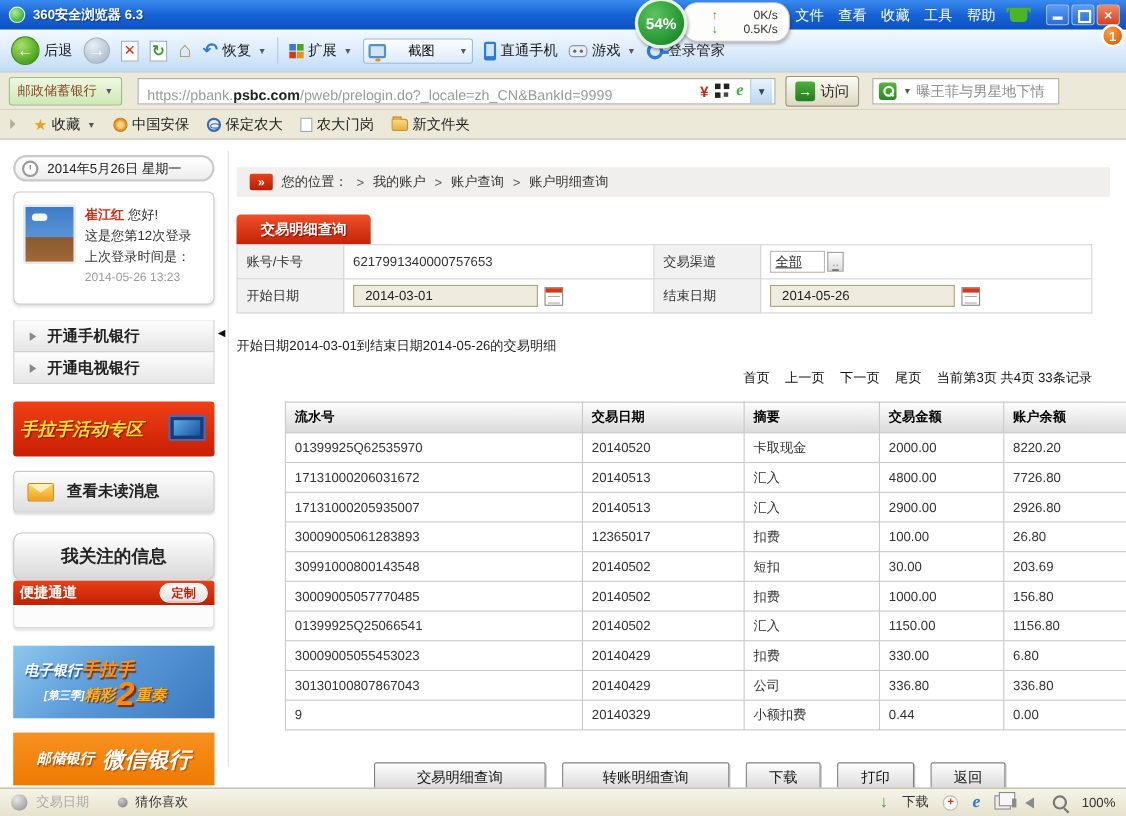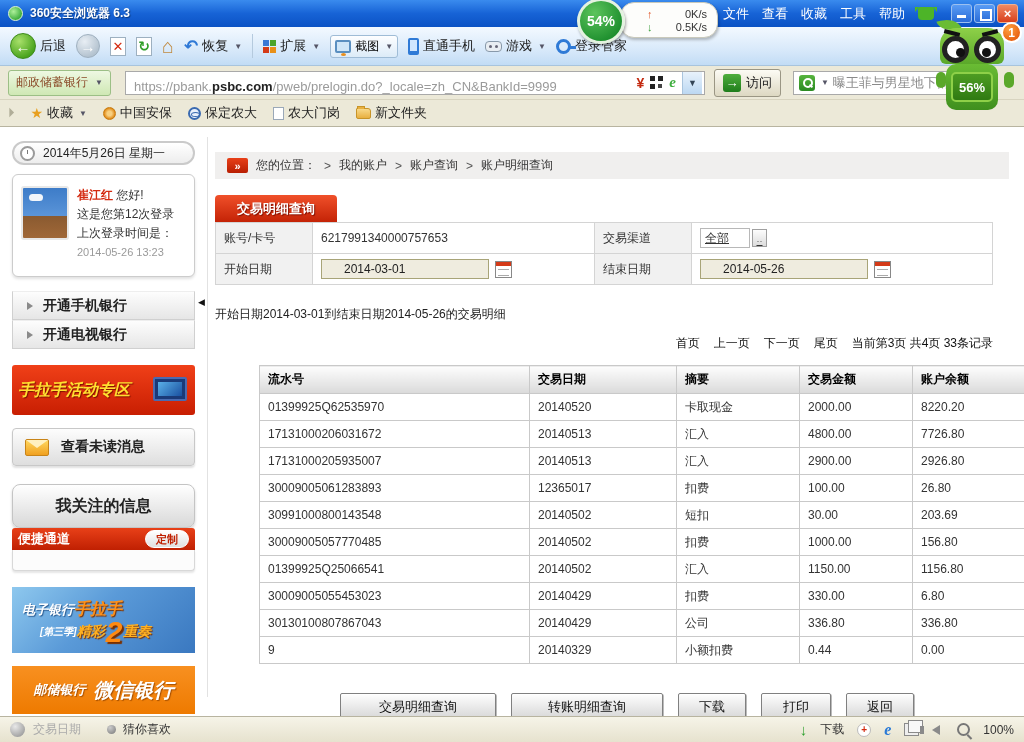"截图" .shot-box { gap: 4px -> 20px }
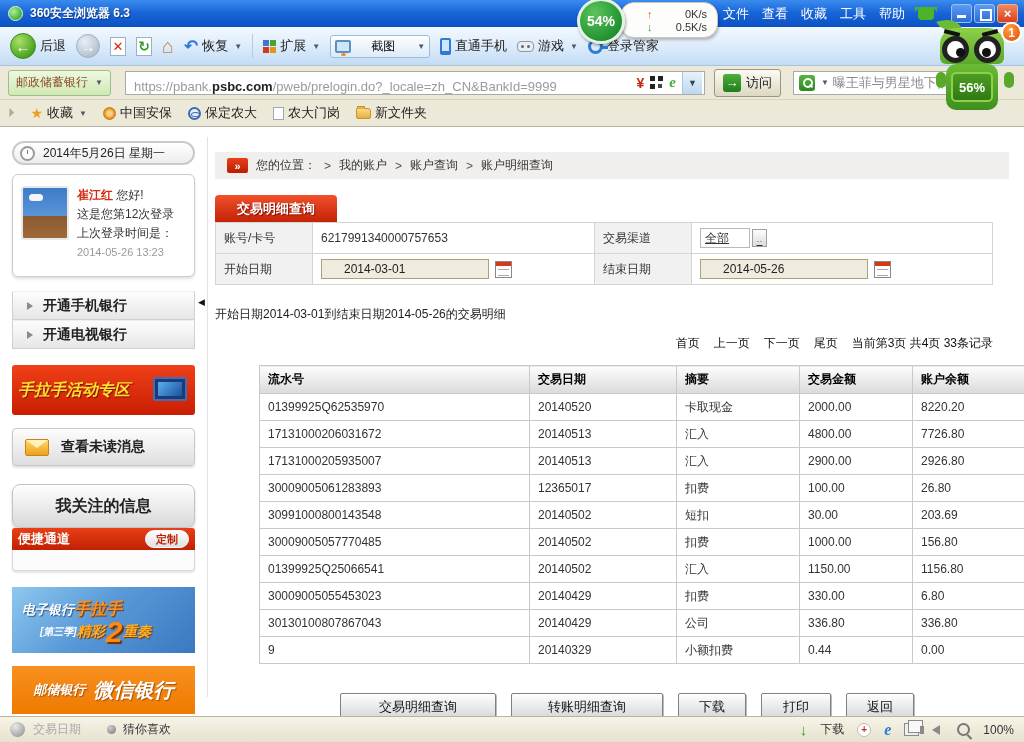"56%" div.mascot { html: <div> <div></div> <div></div> <div></div> <div></div> <div> <div></div> </div> <div> <div></div> </div> <div></div> <div></div> <div> <div>56%</div> </div> </div> -> none }
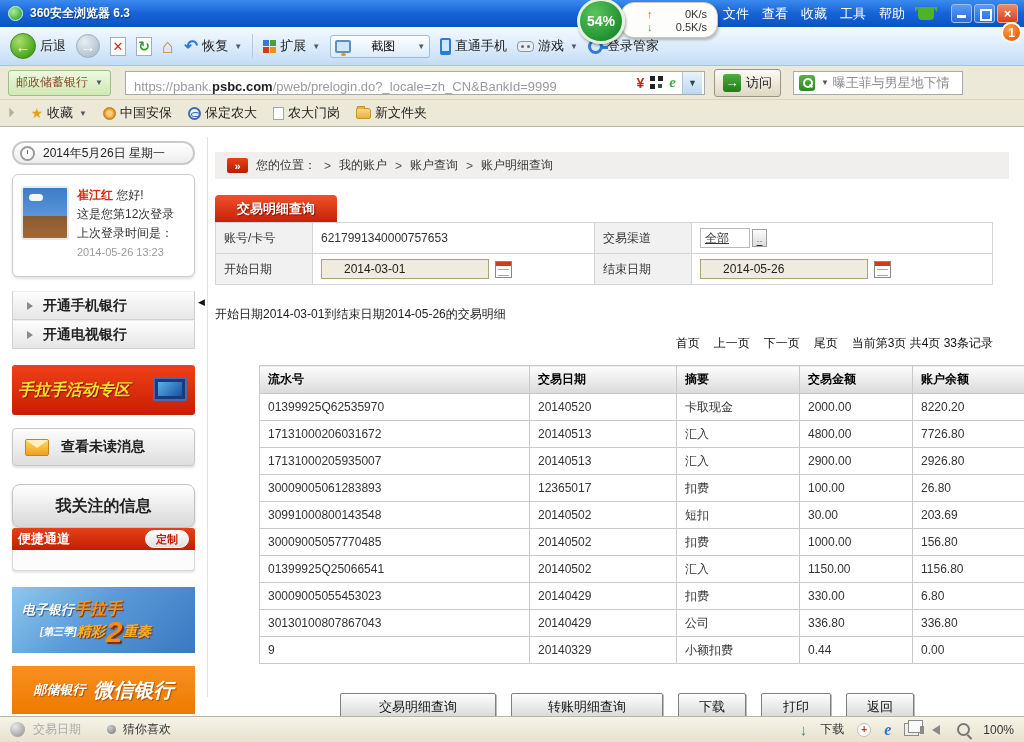"2014-03-01" .date-input { padding-left: 22px -> 10px }
